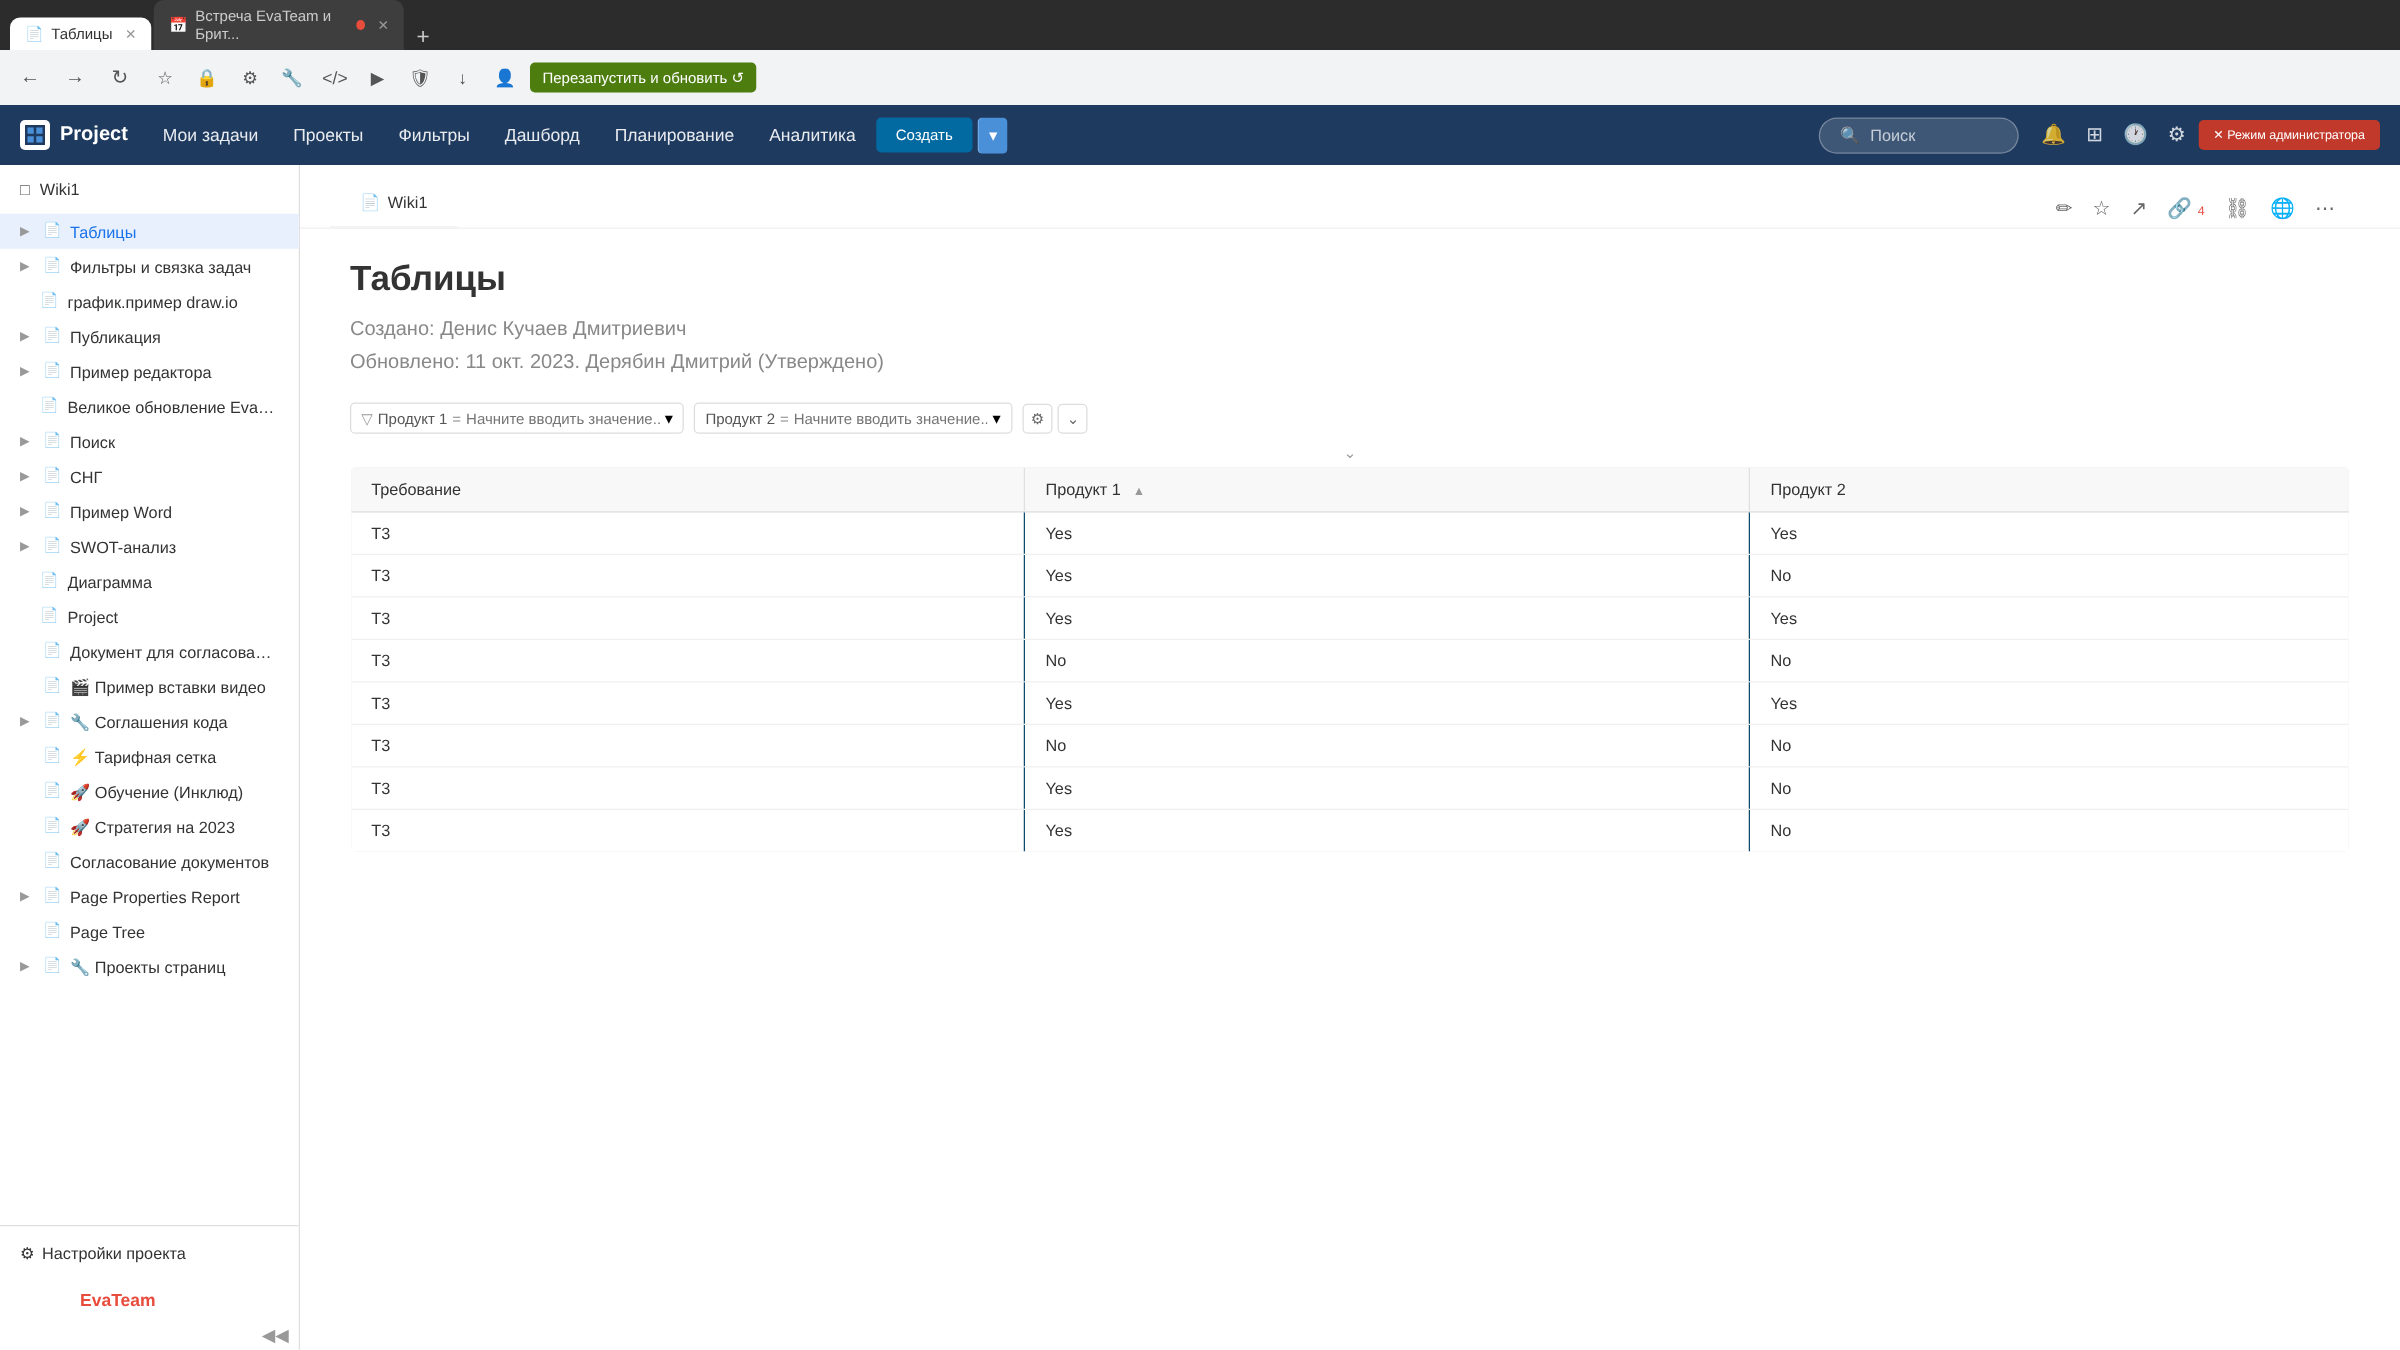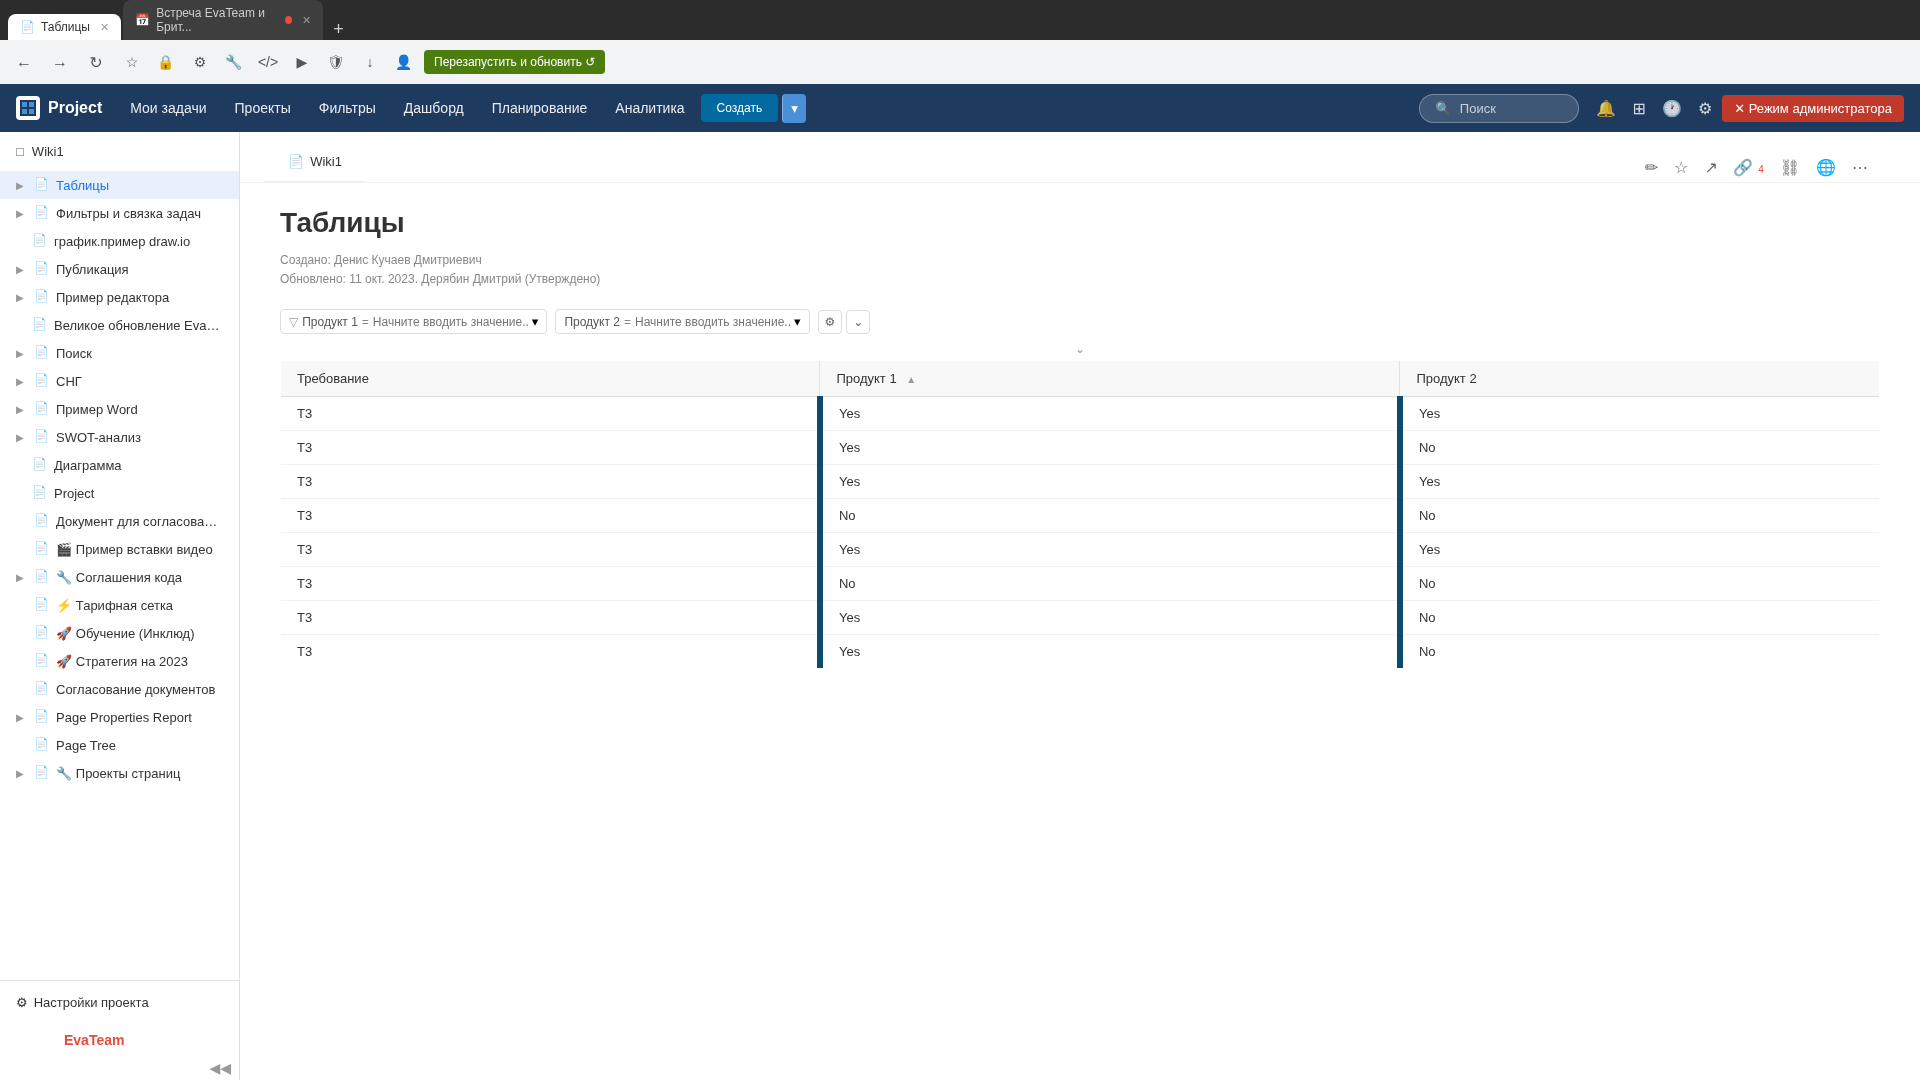"✕ Режим администратора" .admin-btn { font-size: 13px -> 10px }
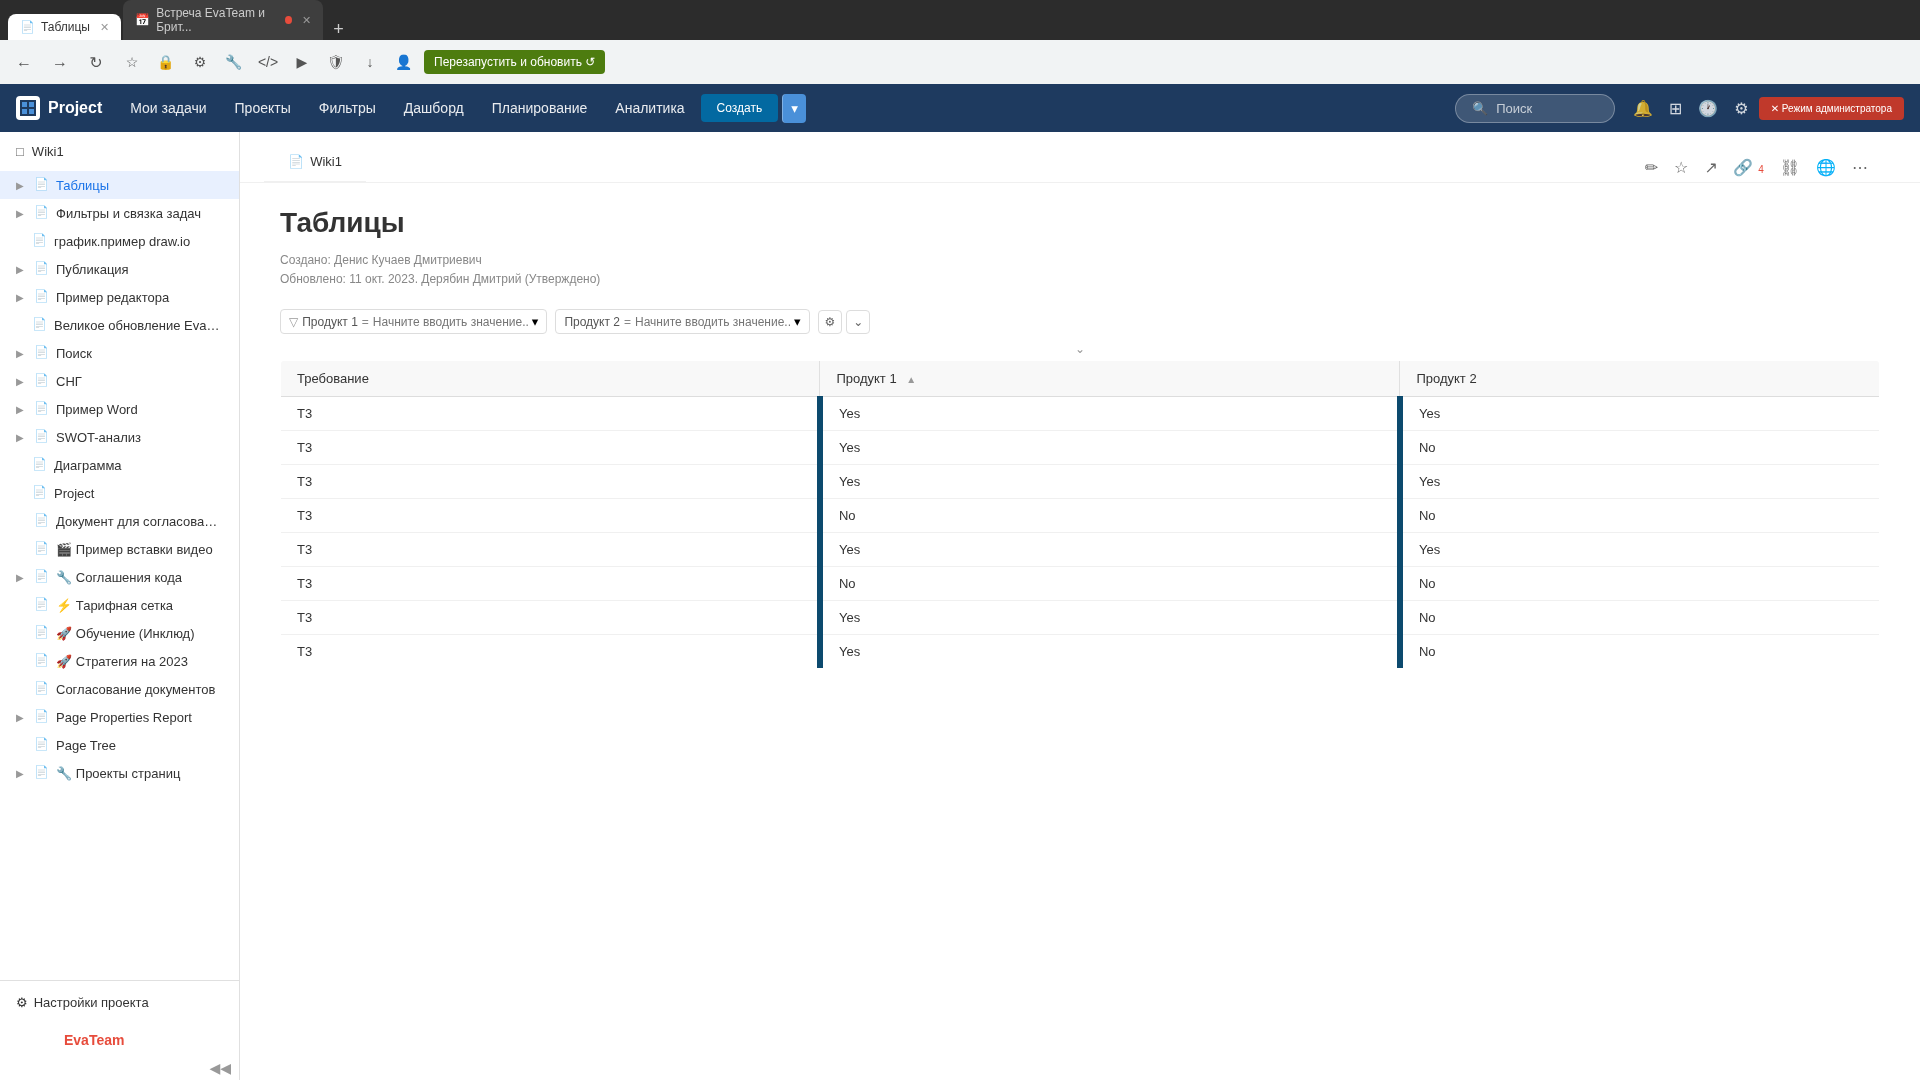"Создано: Денис Кучаев Дмитриевич" .page-meta { font-size: 12px -> 16px }
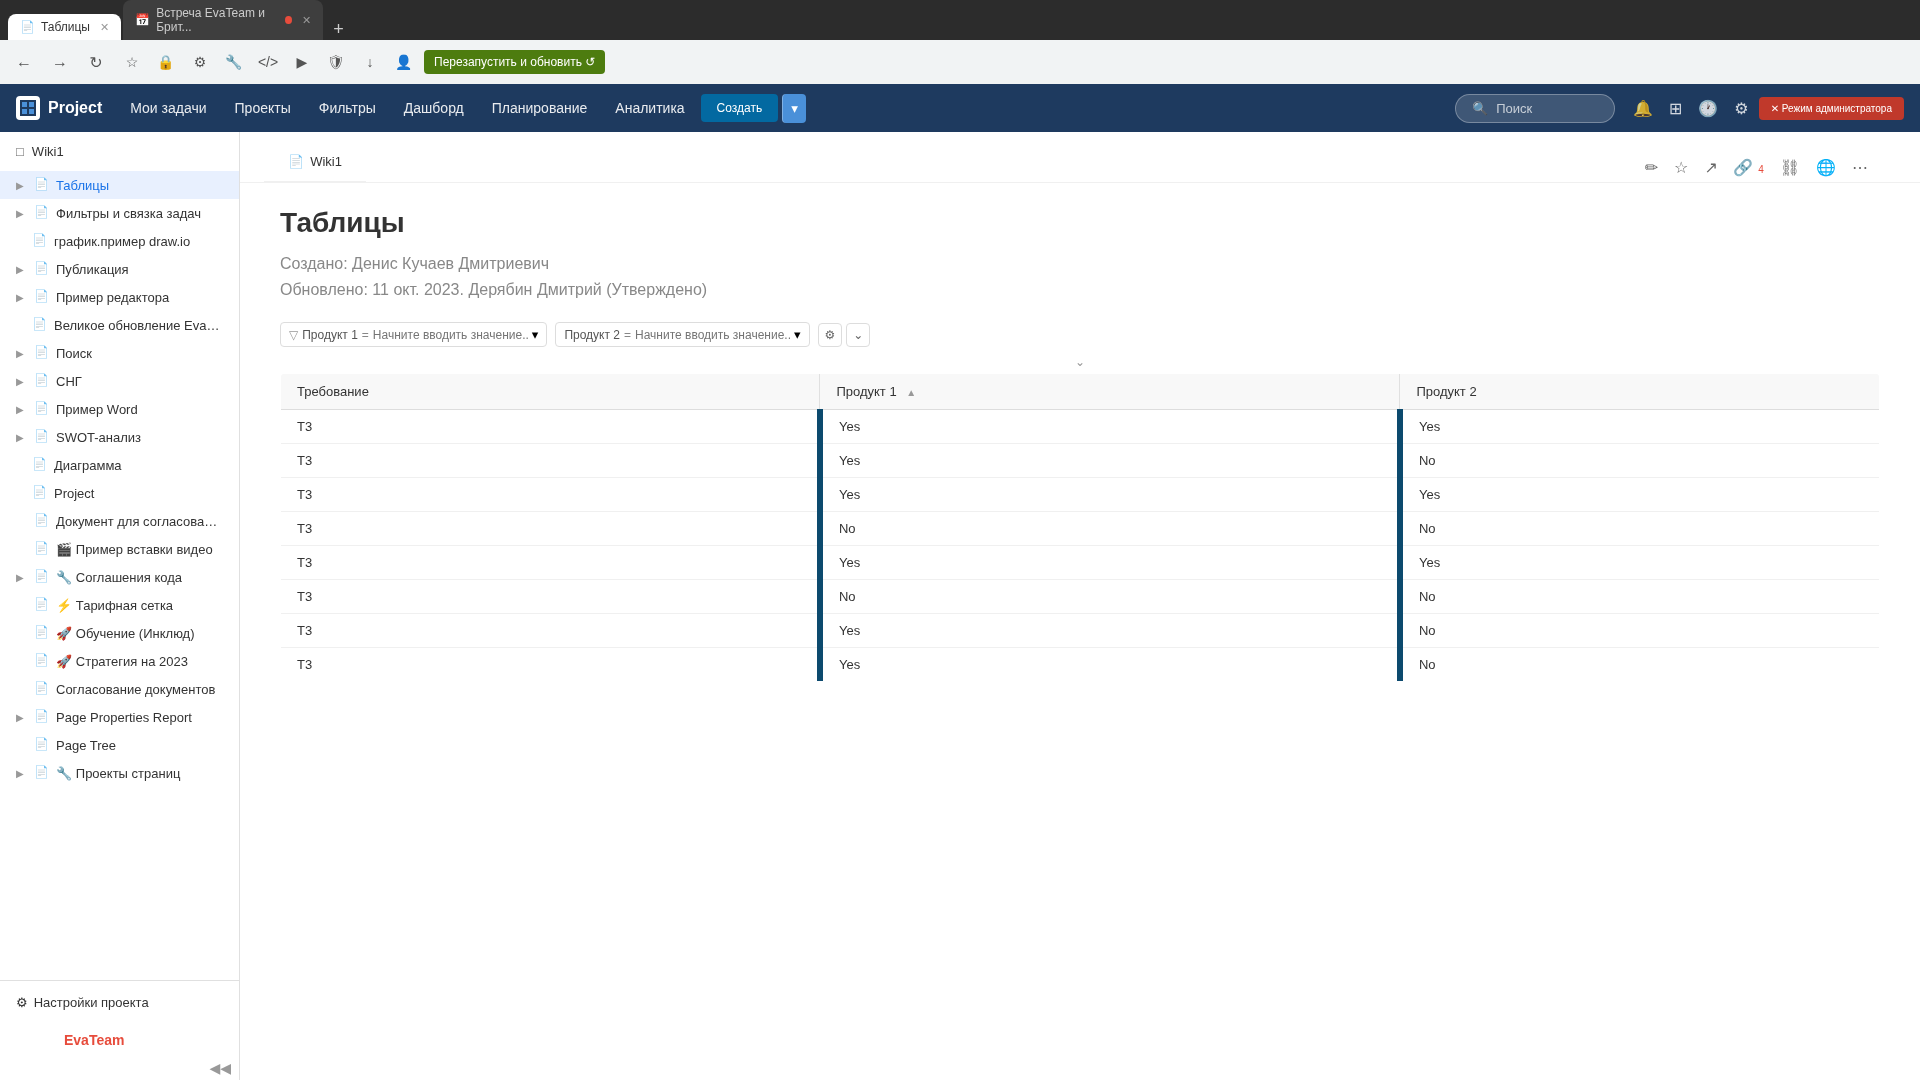"Т3" .req-table td { border-right: 6px solid #0c4a6e -> 1px solid #0c4a6e }
